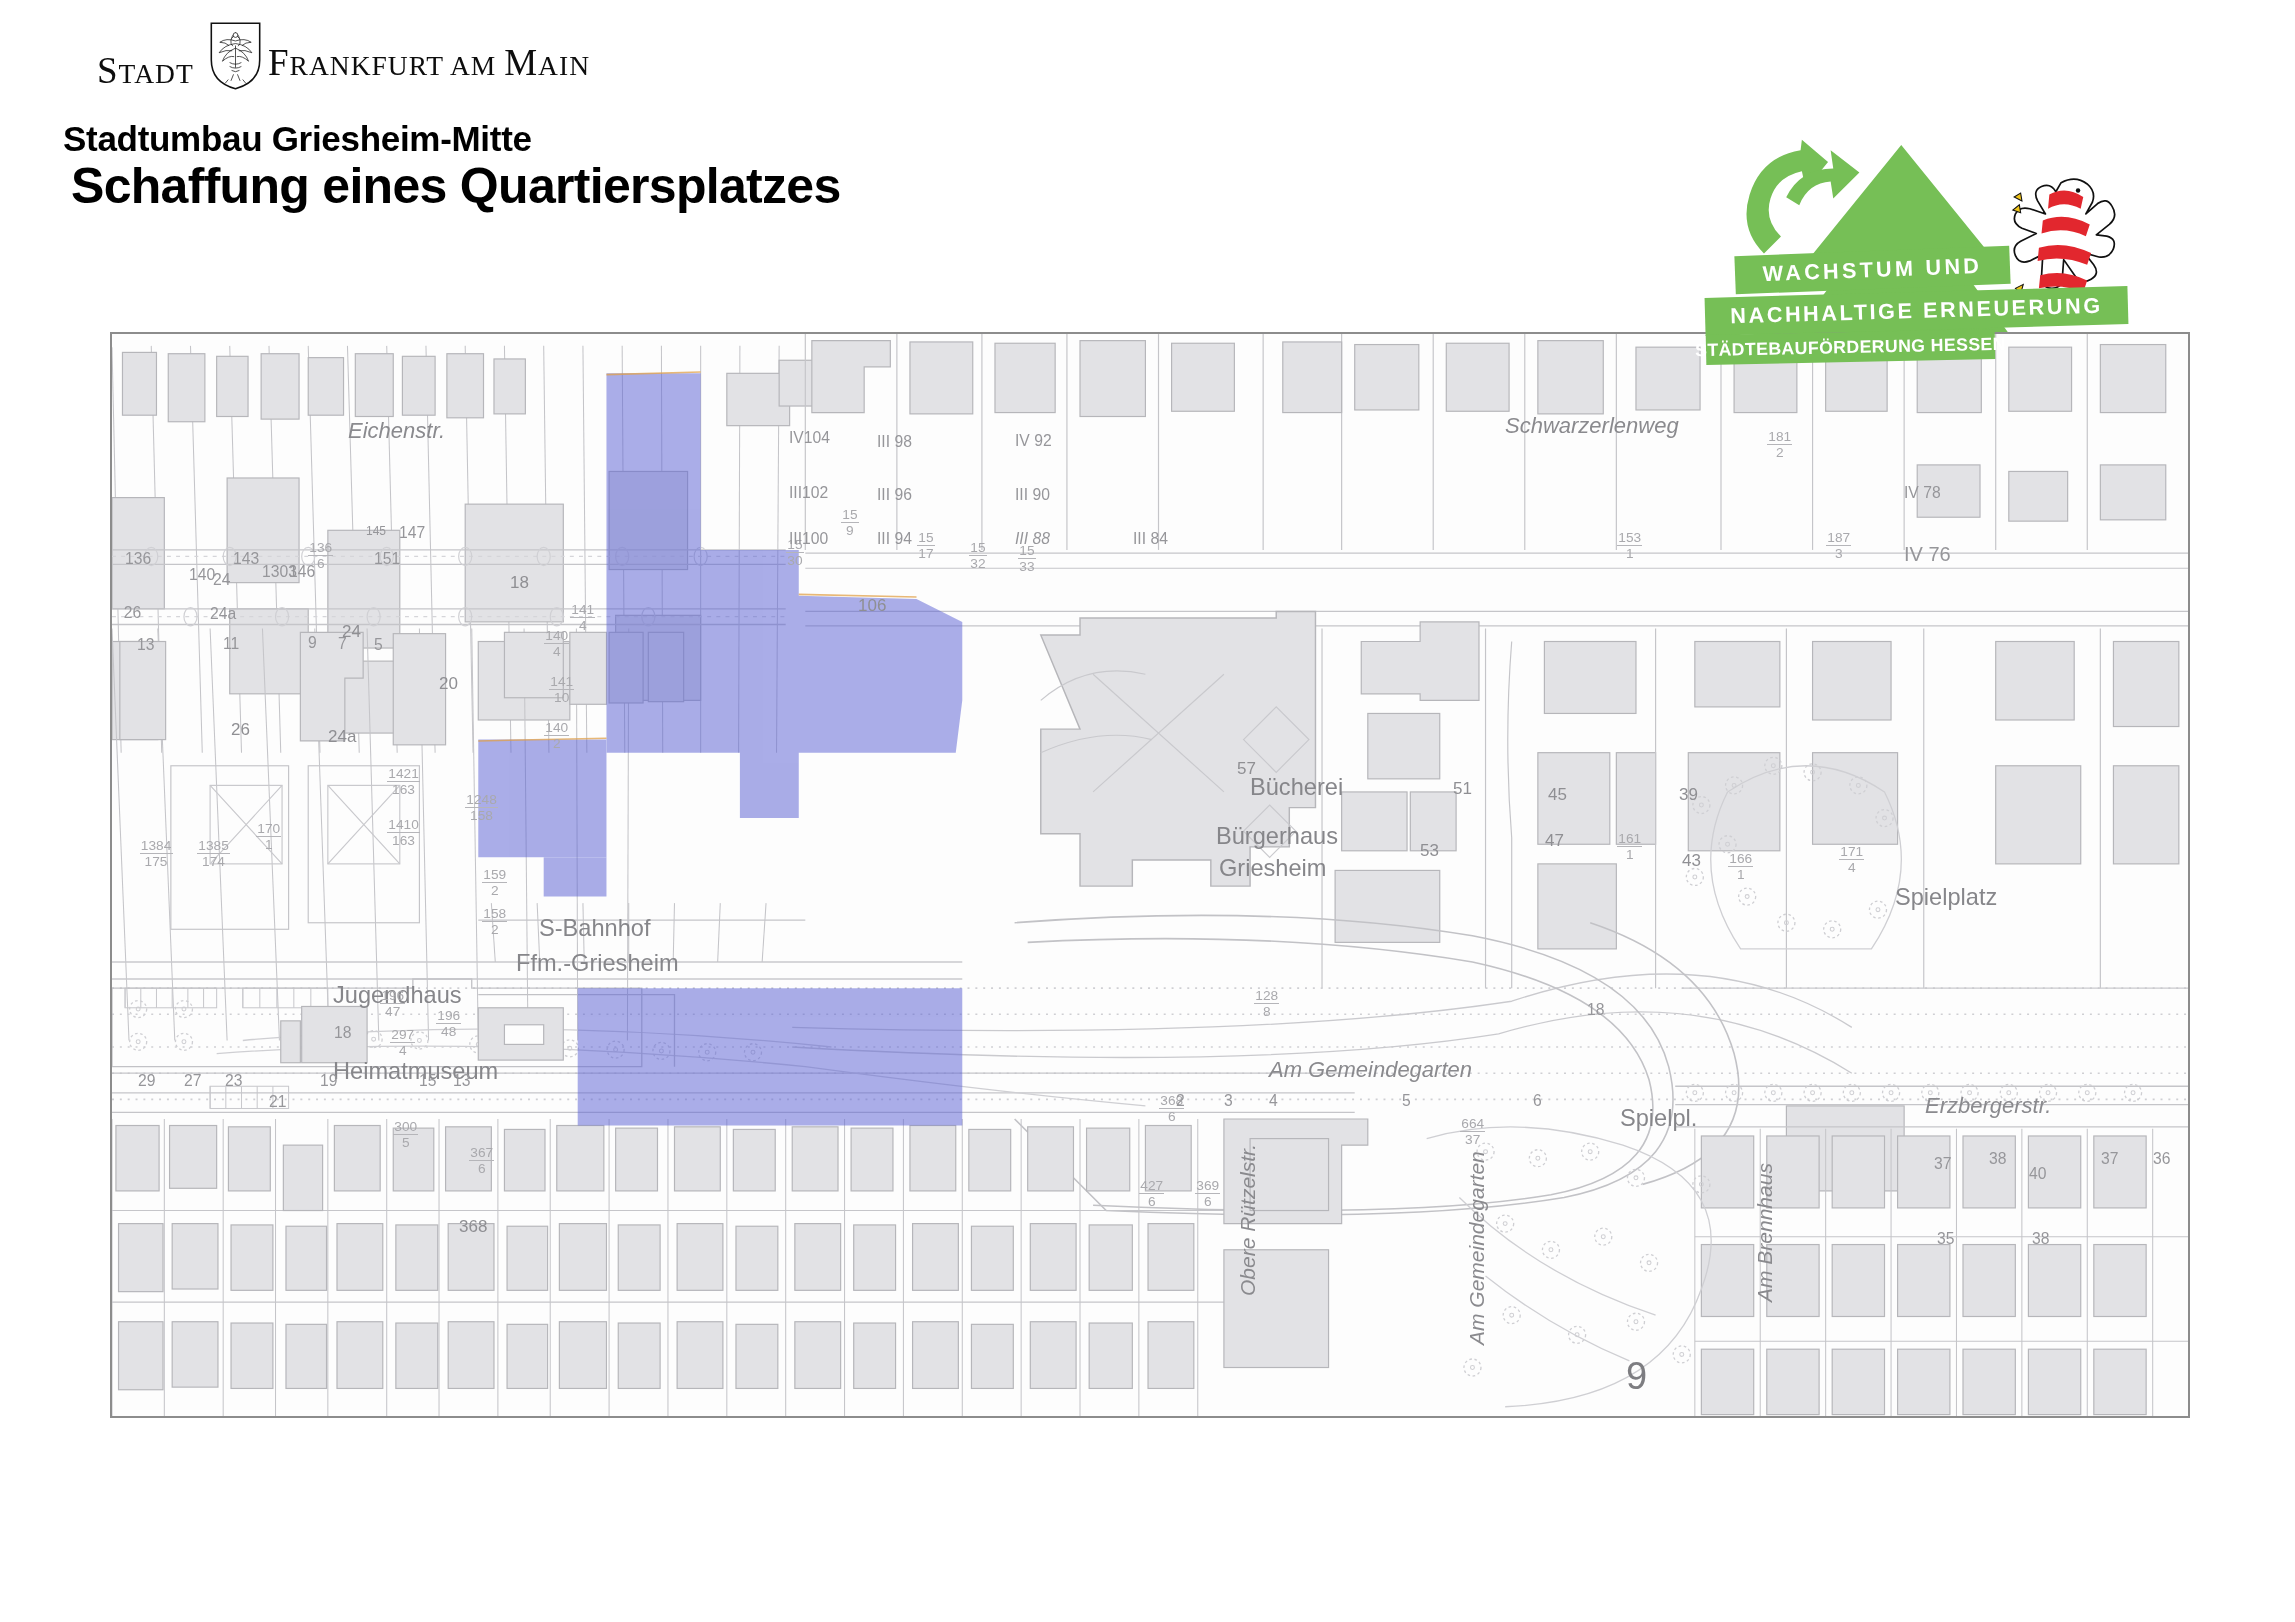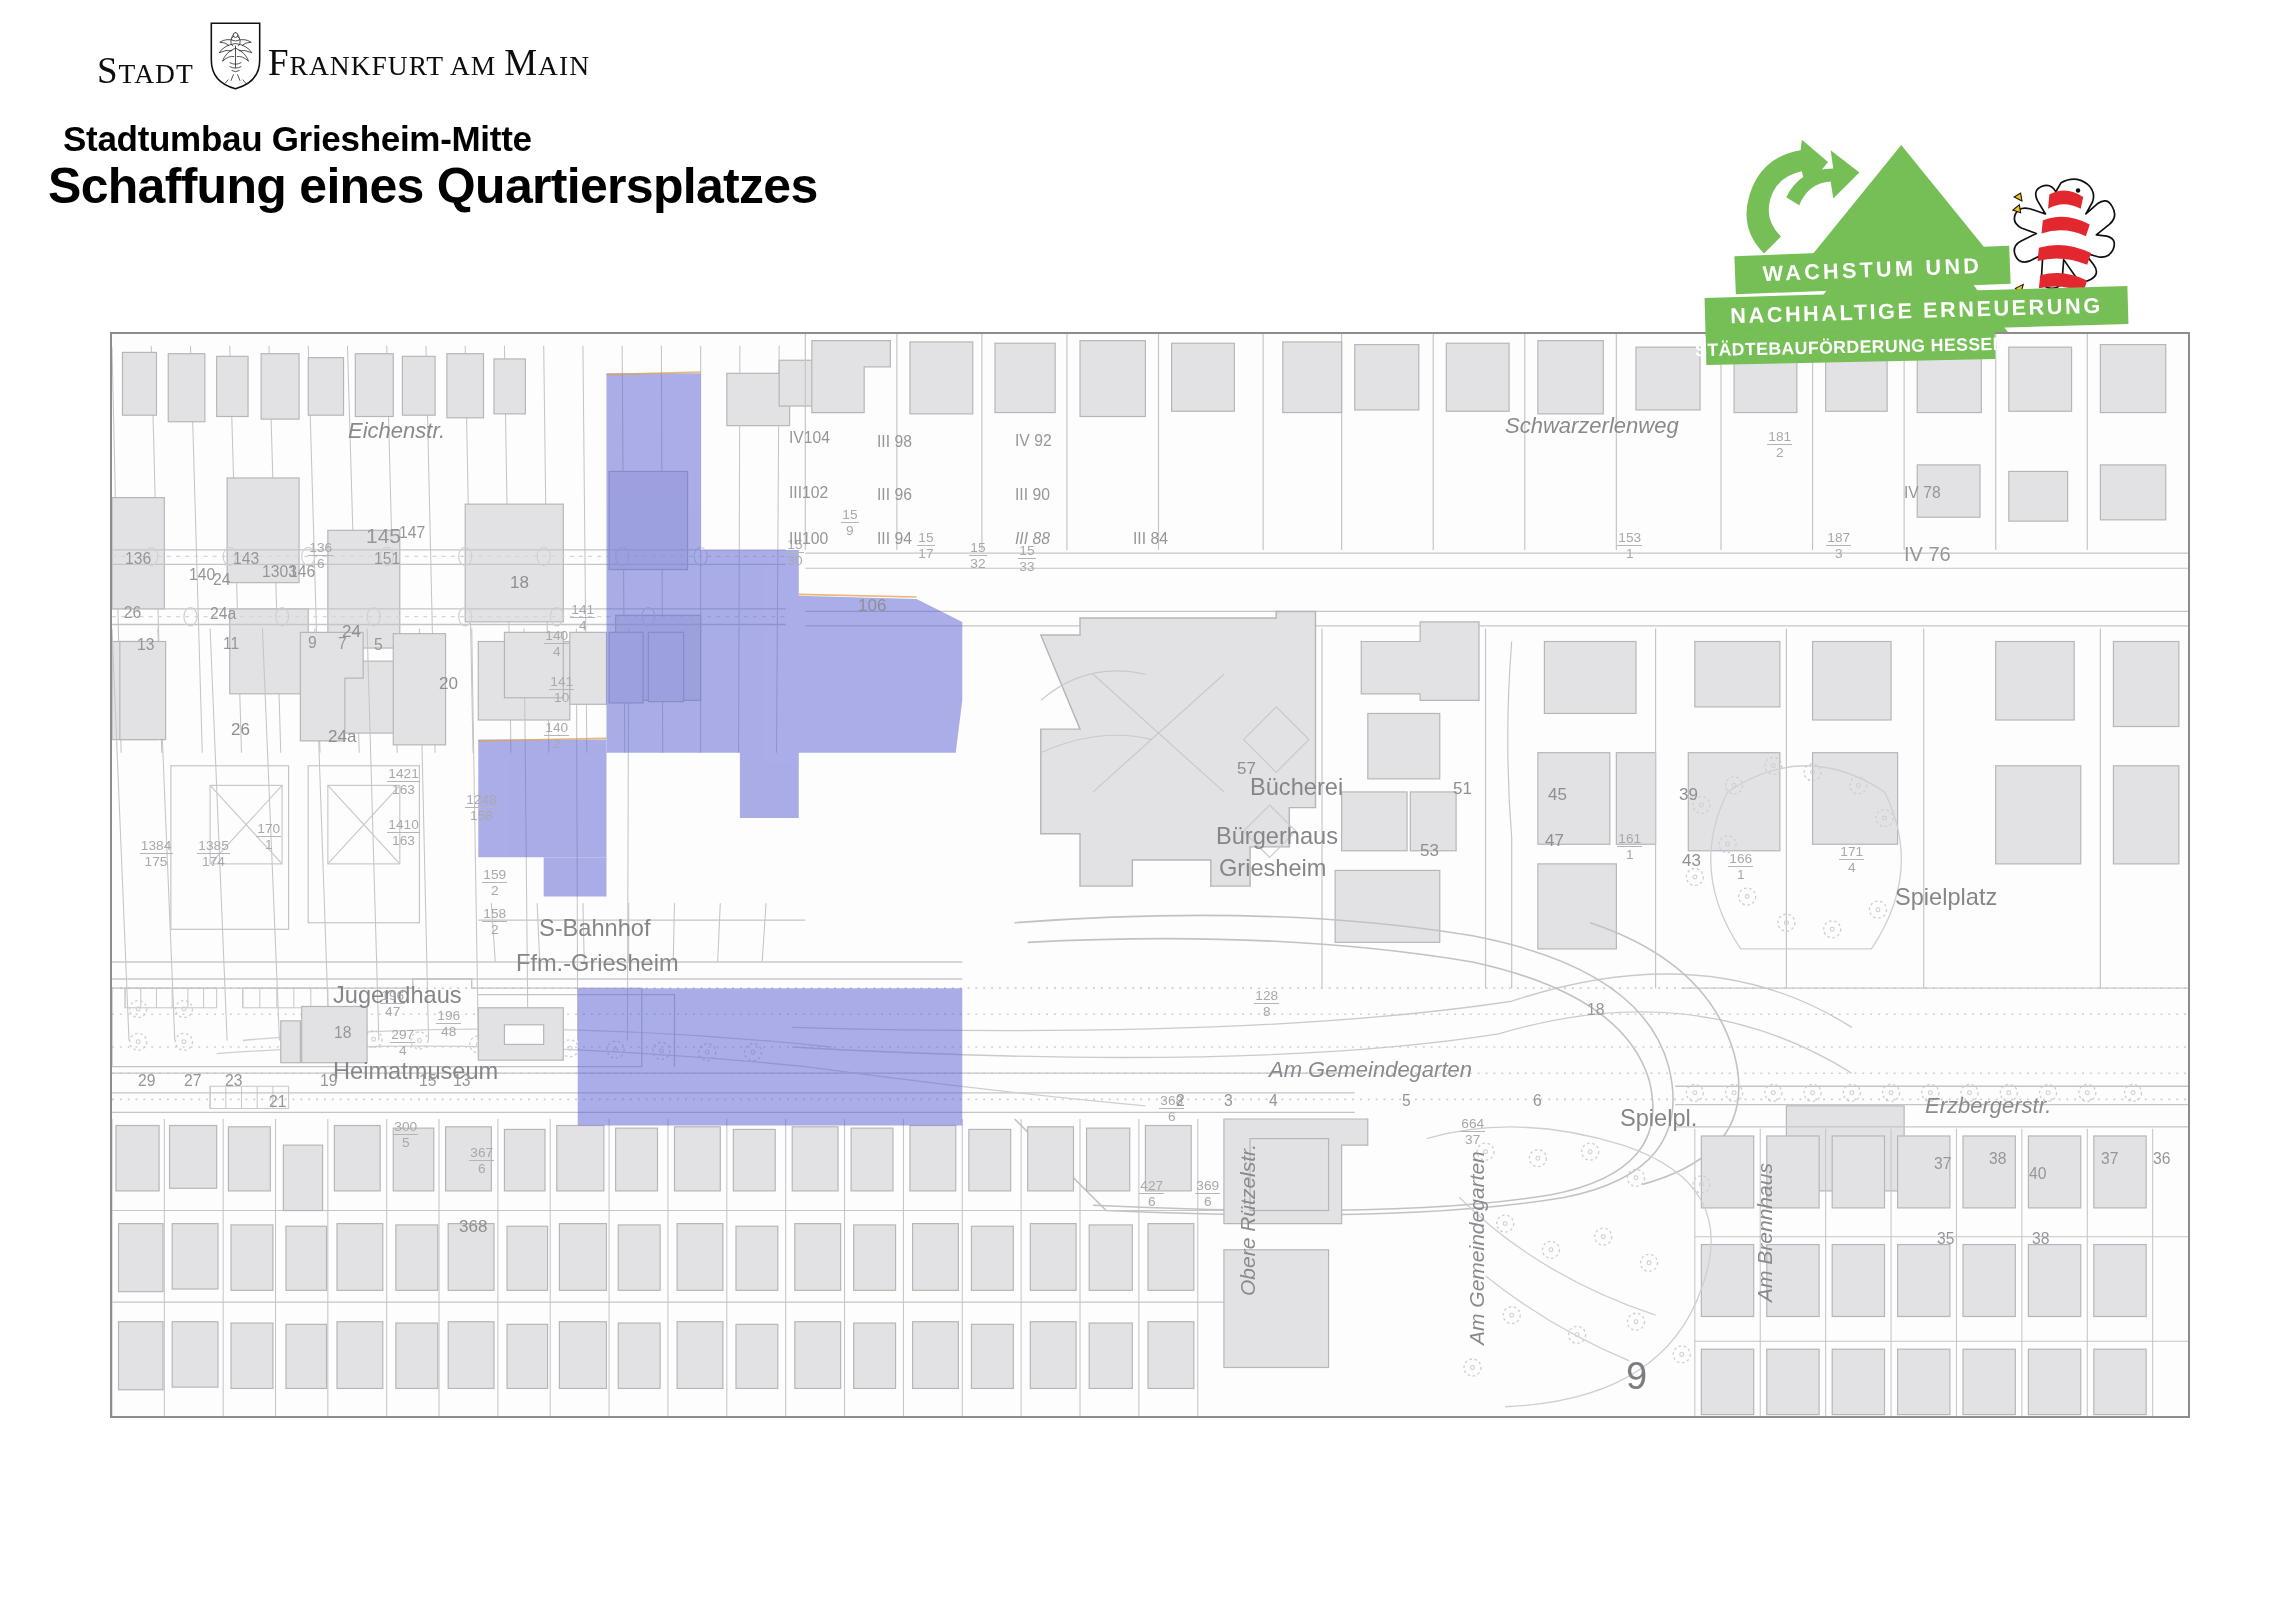"Schaffung eines Quartiersplatzes" #maintitle { left: 48px -> 71px }
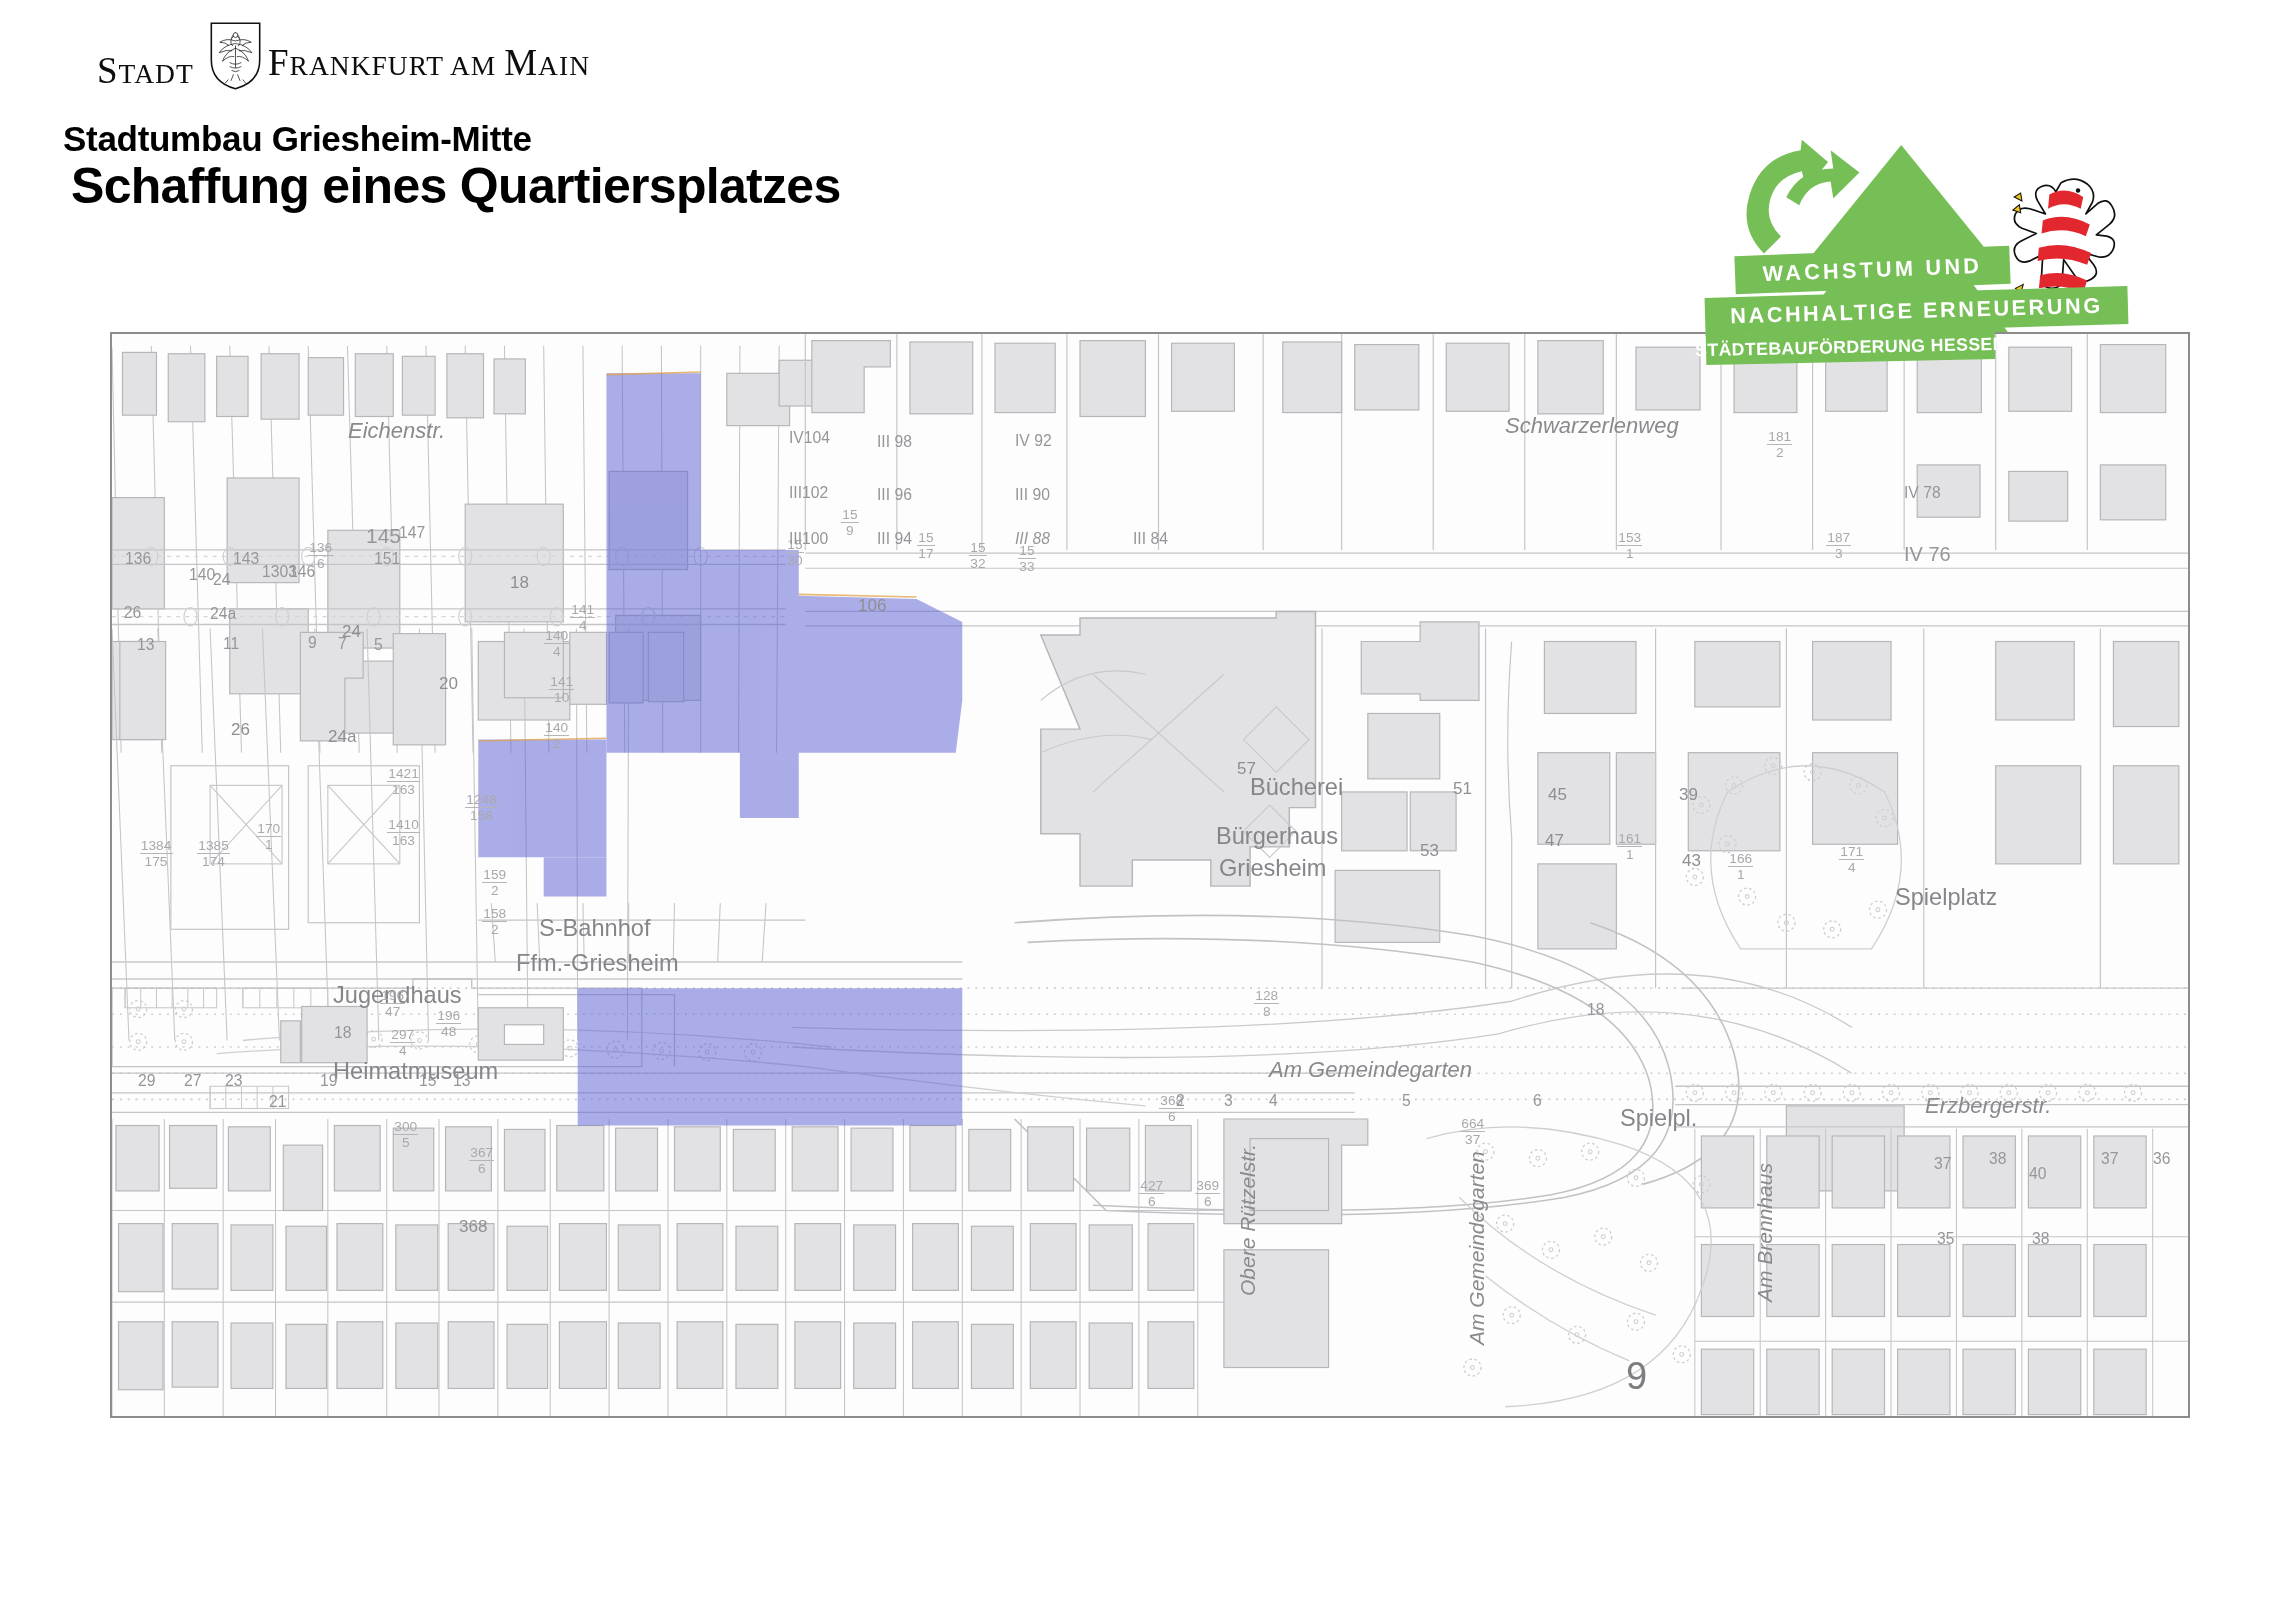"145" div.parcel { font-size: 21px -> 12px }
